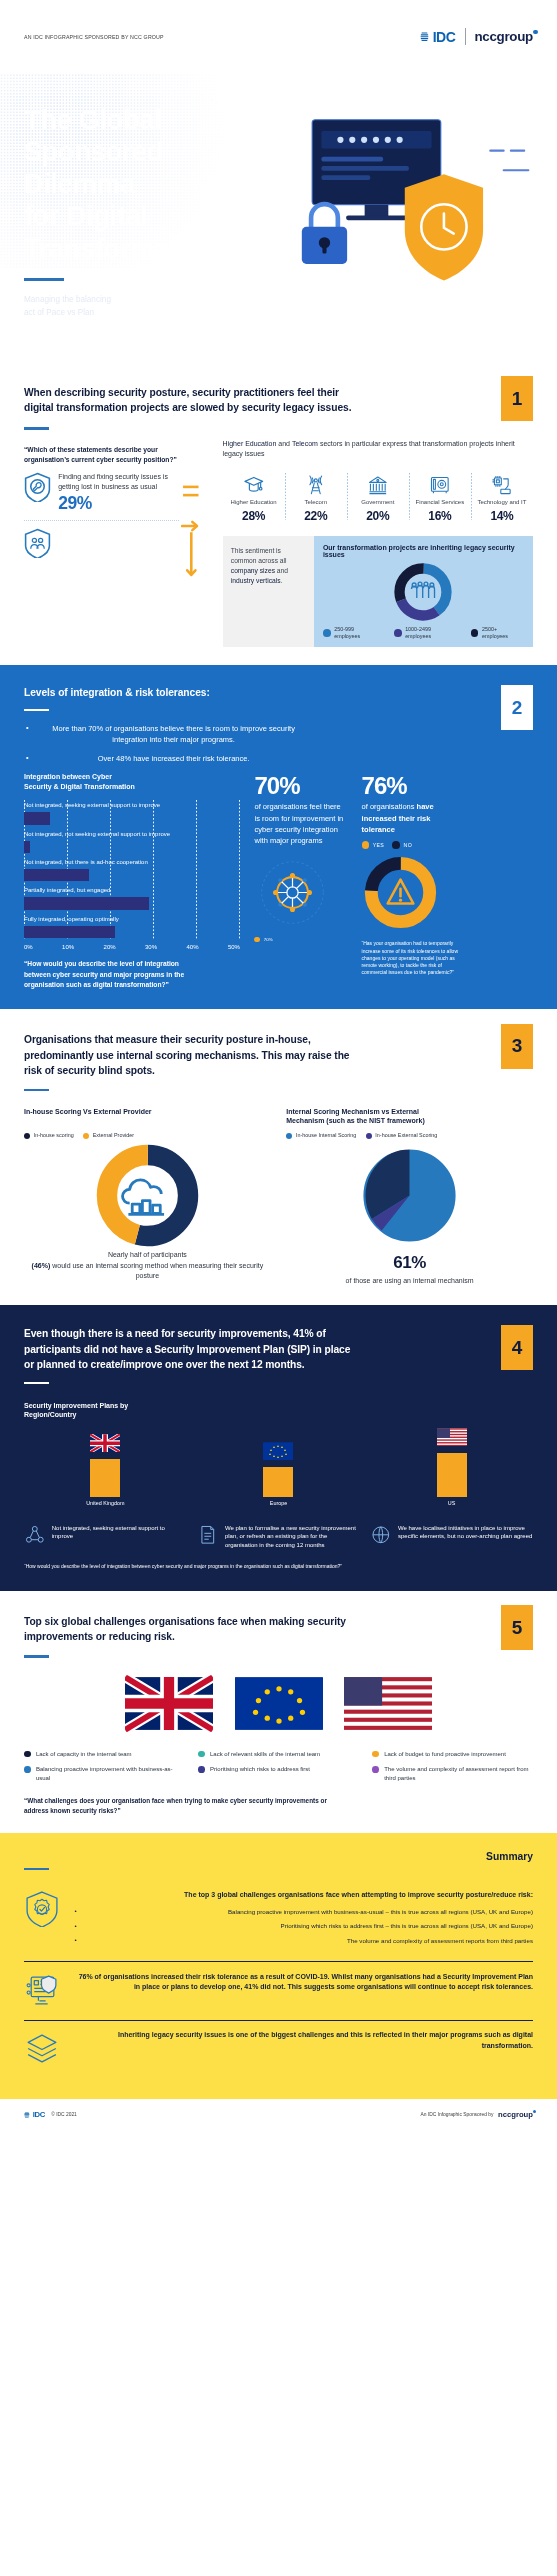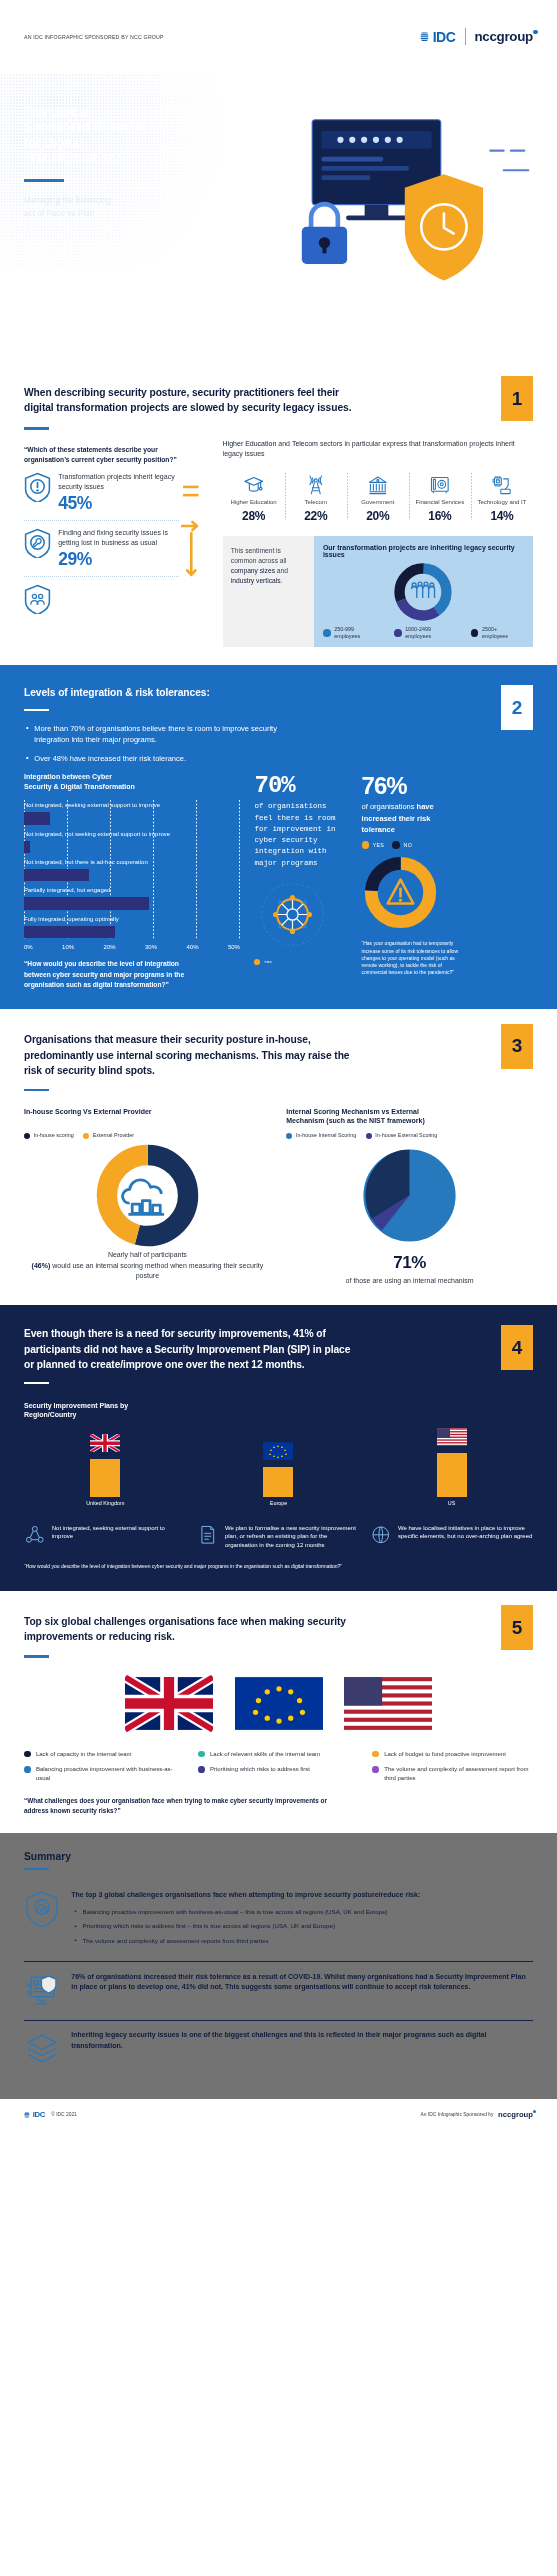"The Global" .hero-title { font-size: 13px -> 27px }
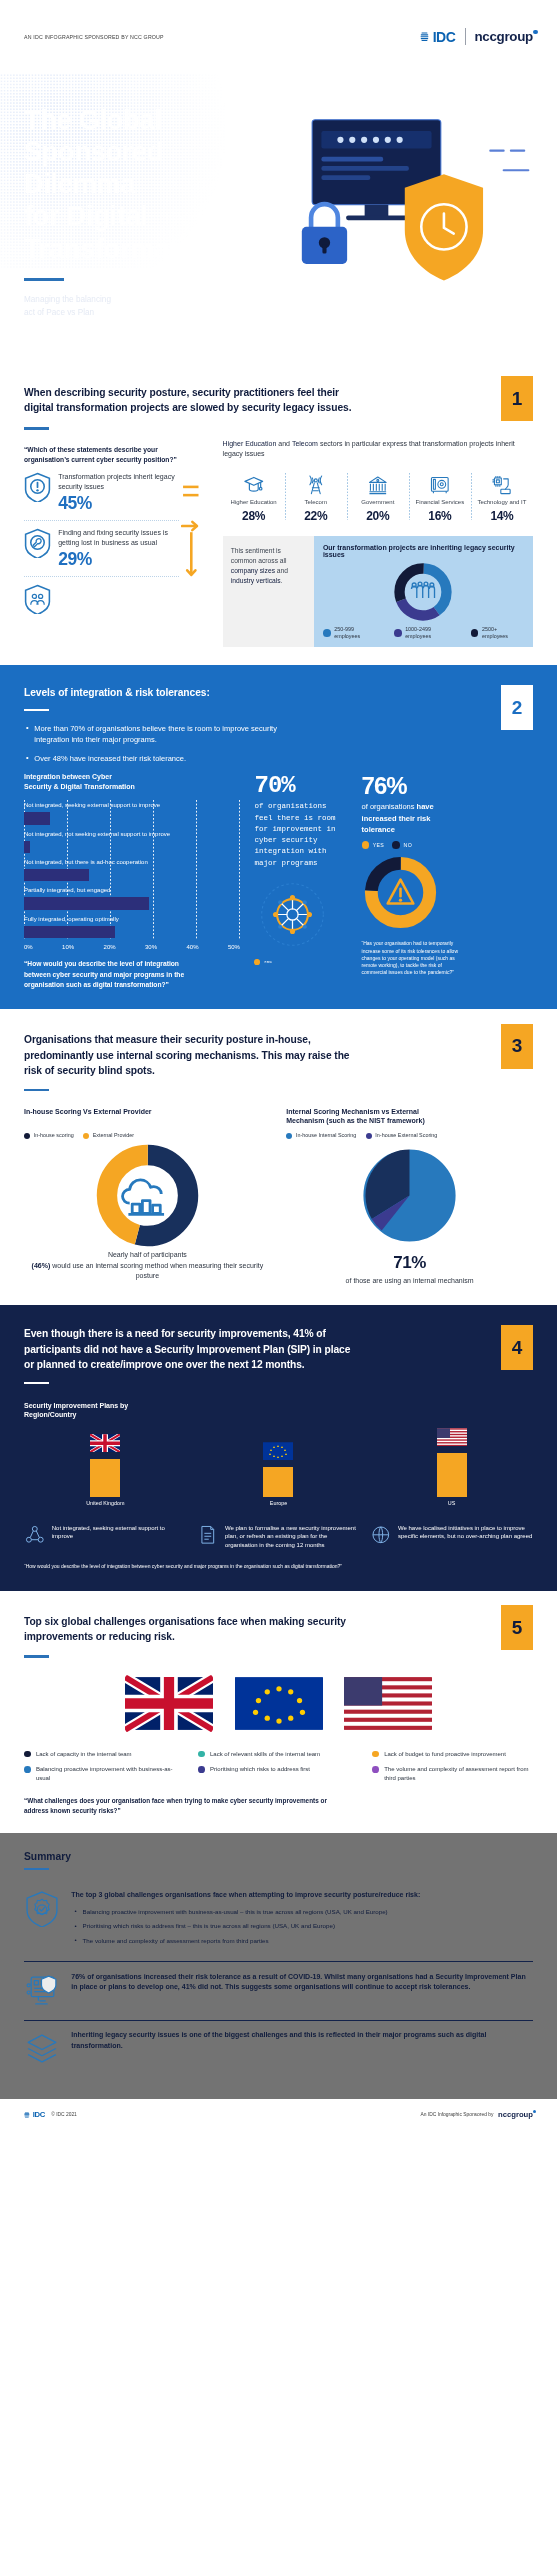"45%" div.stat-row { html: <div> <svg> <path></path> <circle></circle> <rect></rect> <circle></circle> </svg> <div> <div>Transformation projects inherit legacy security issues</div> <div>45%</div> </div> </div> -> none }
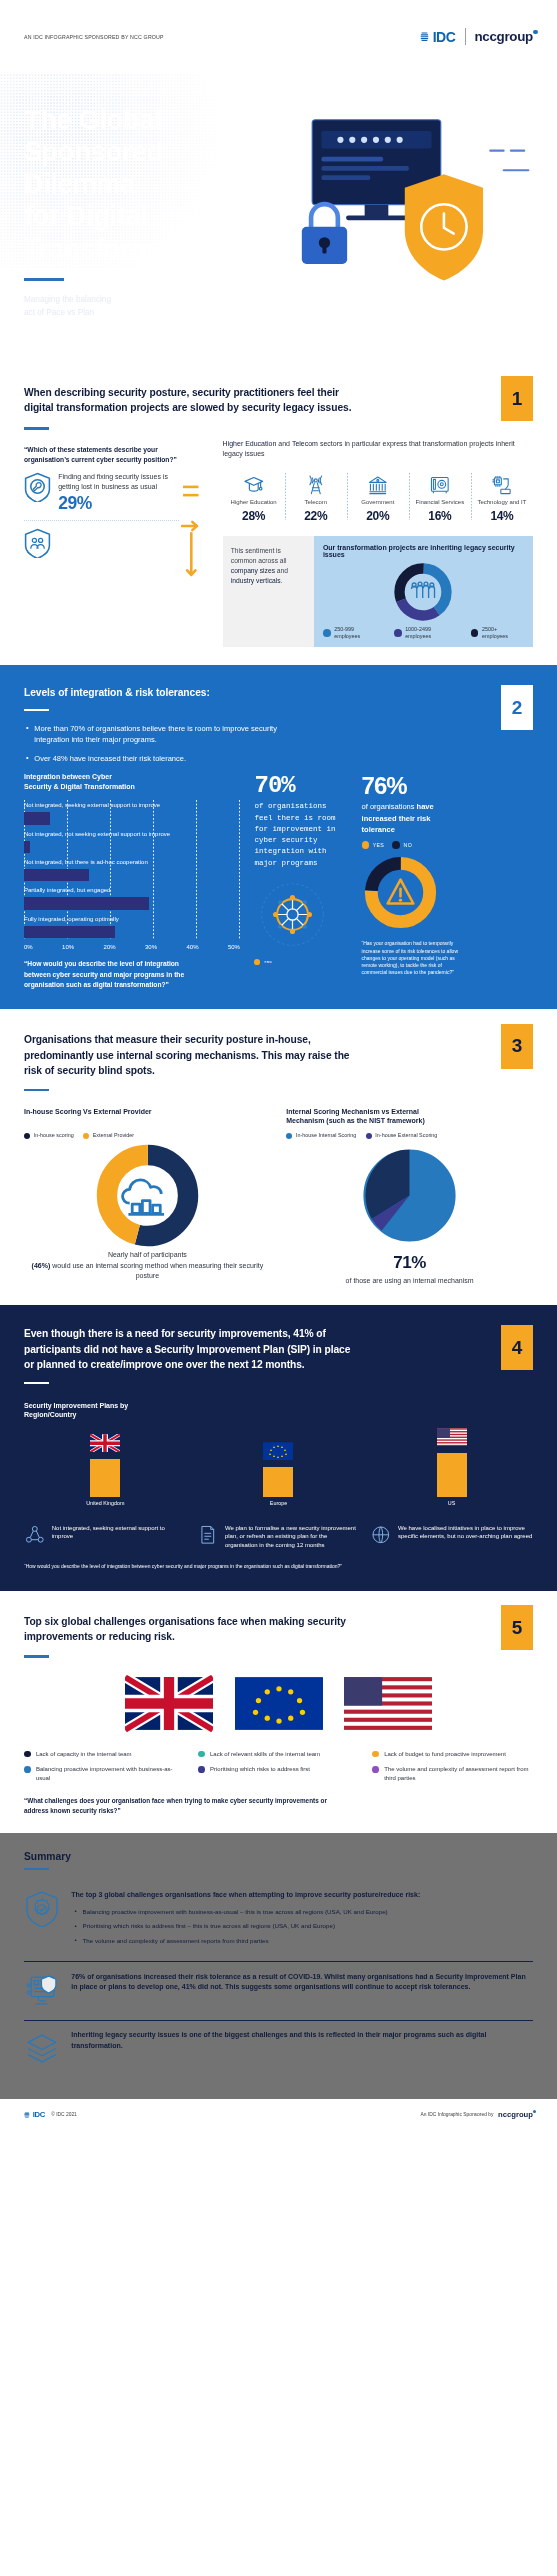"More than 70% of organisations" .s2-bullets li { text-align: none -> center }
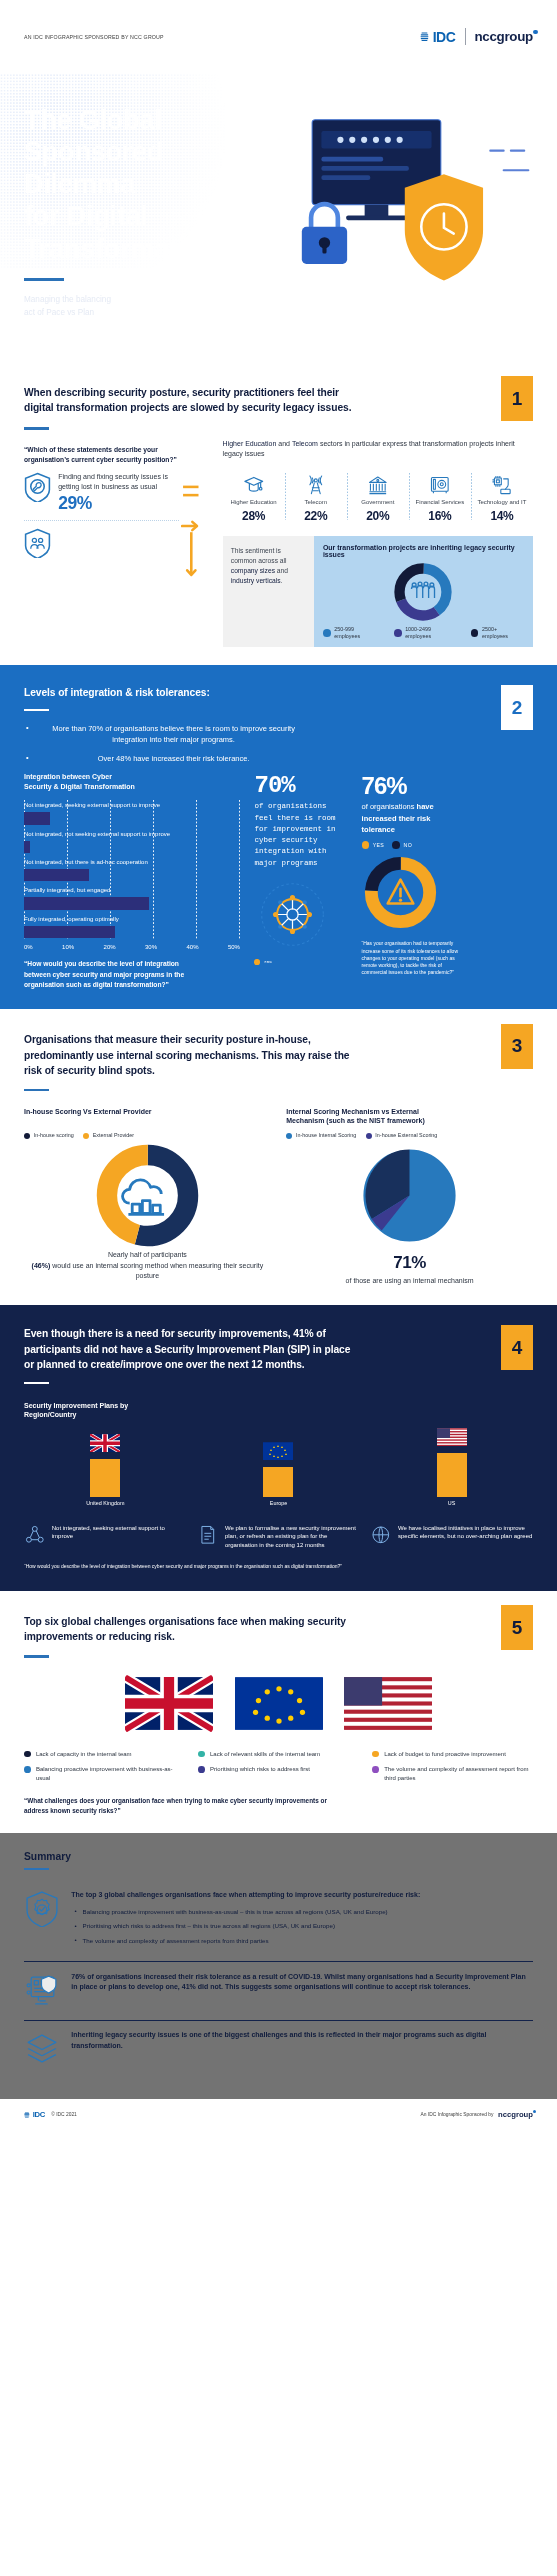"70%" div.stat-col { font-family: Liberation Mono, monospace -> none }
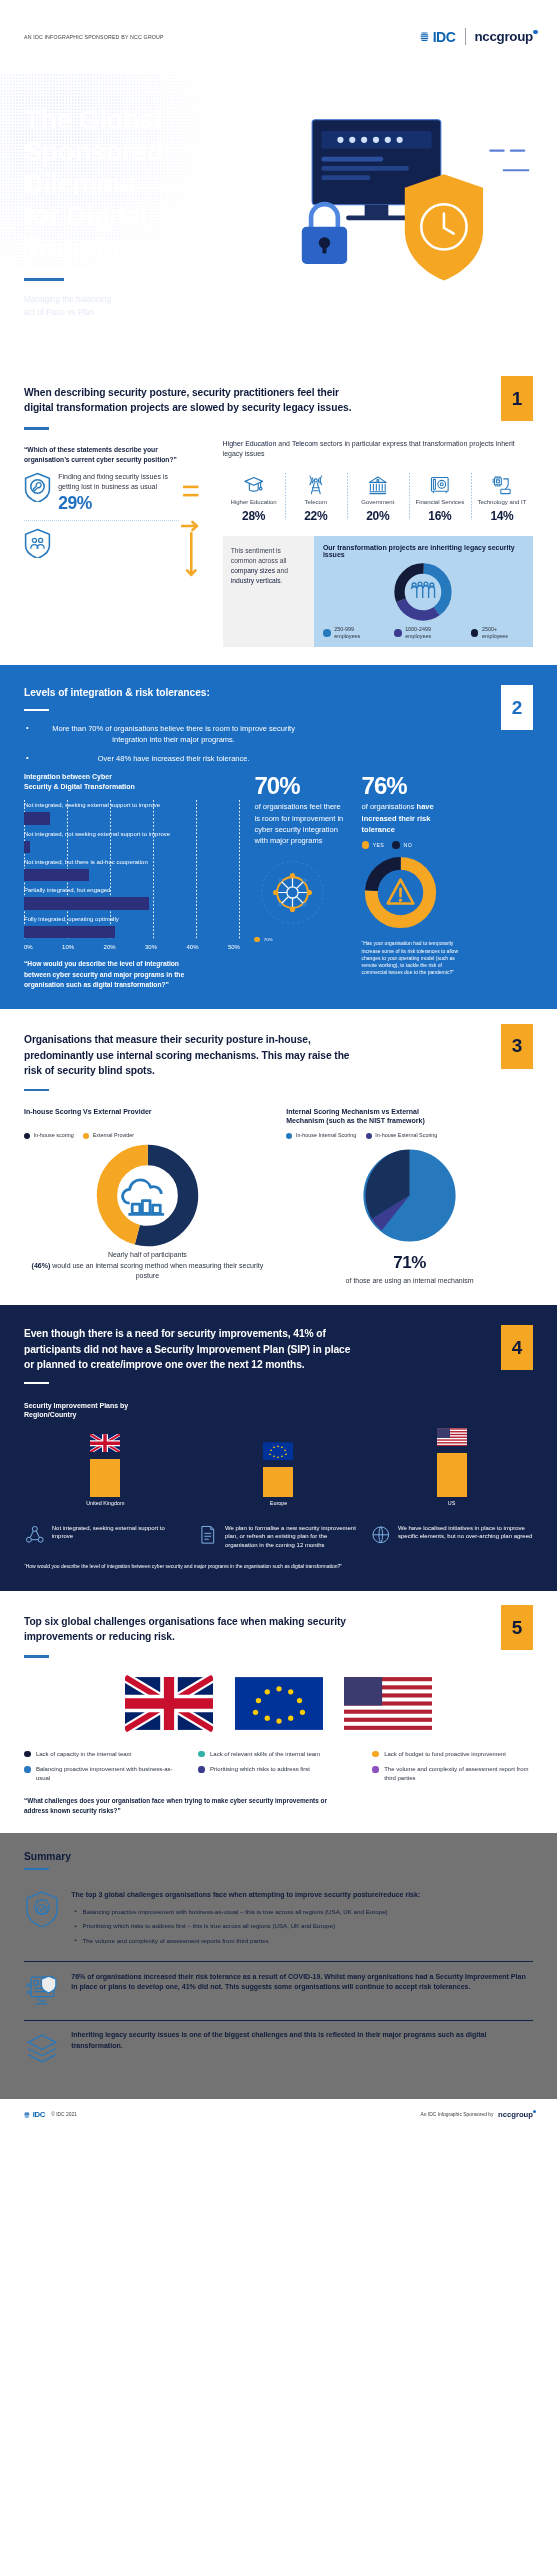"71%" div.s3-big { text: 71% -> 61% }
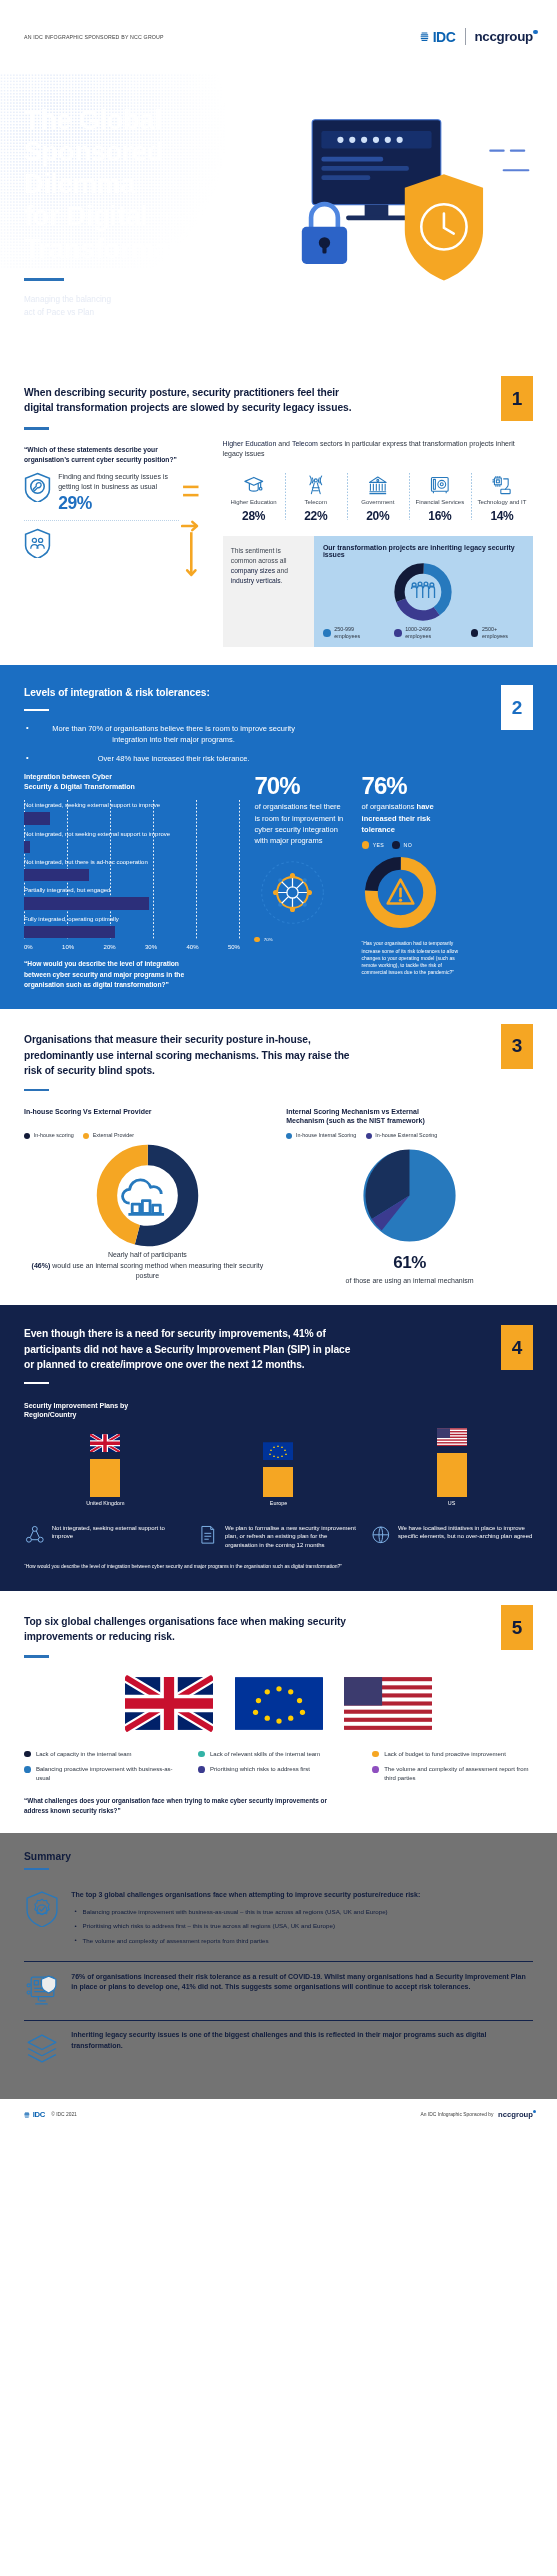"Summary" .summary { background: #737373 -> #fde047; text-align: none -> right }
